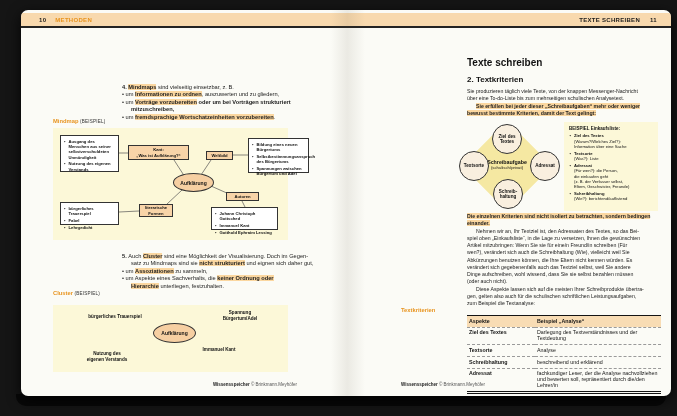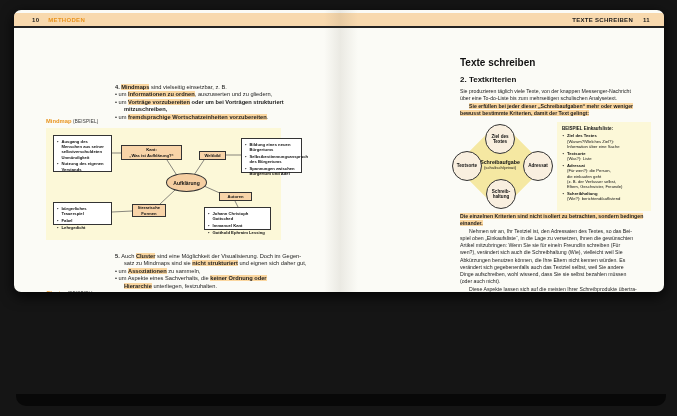"Texte schreiben" .spread { height: 282px -> 386px; left: 14px -> 21px }
